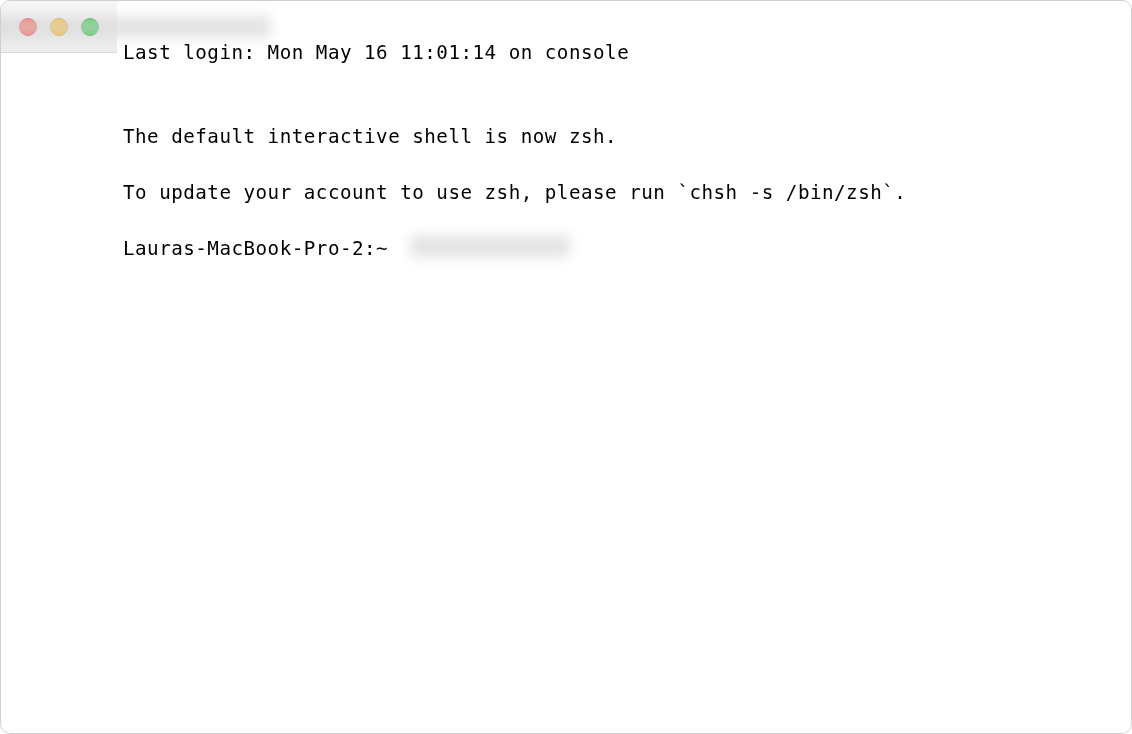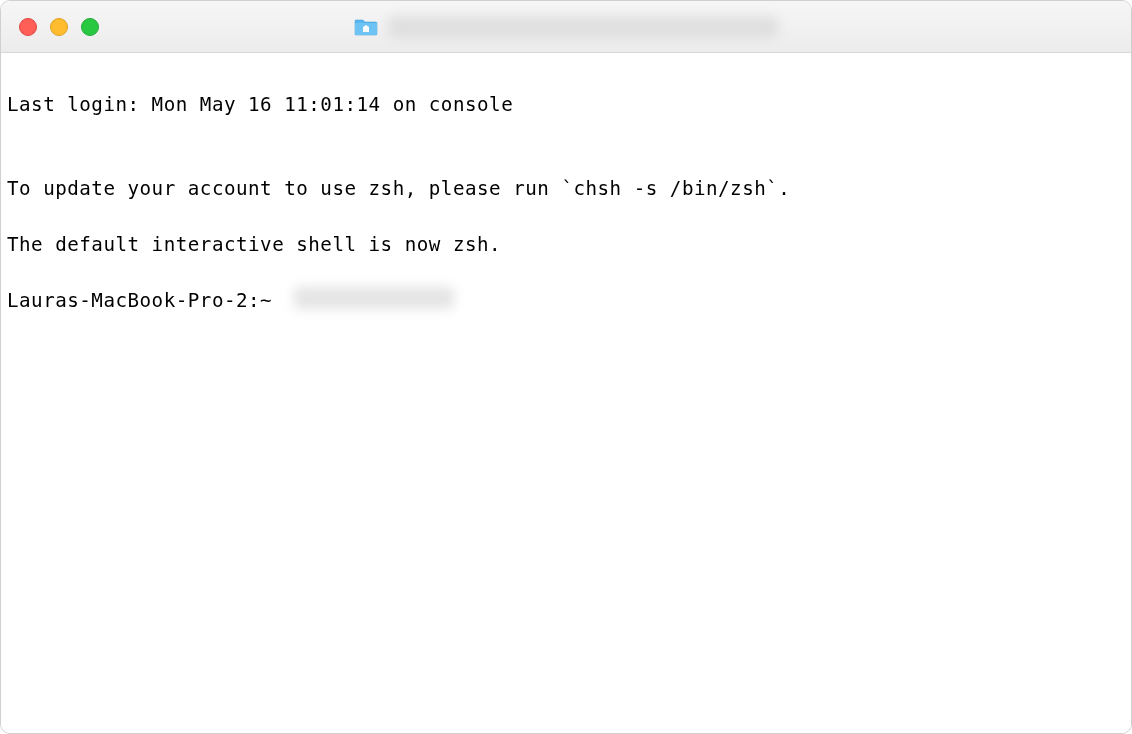"Last login: Mon May 16" .window { flex-direction: column -> row }
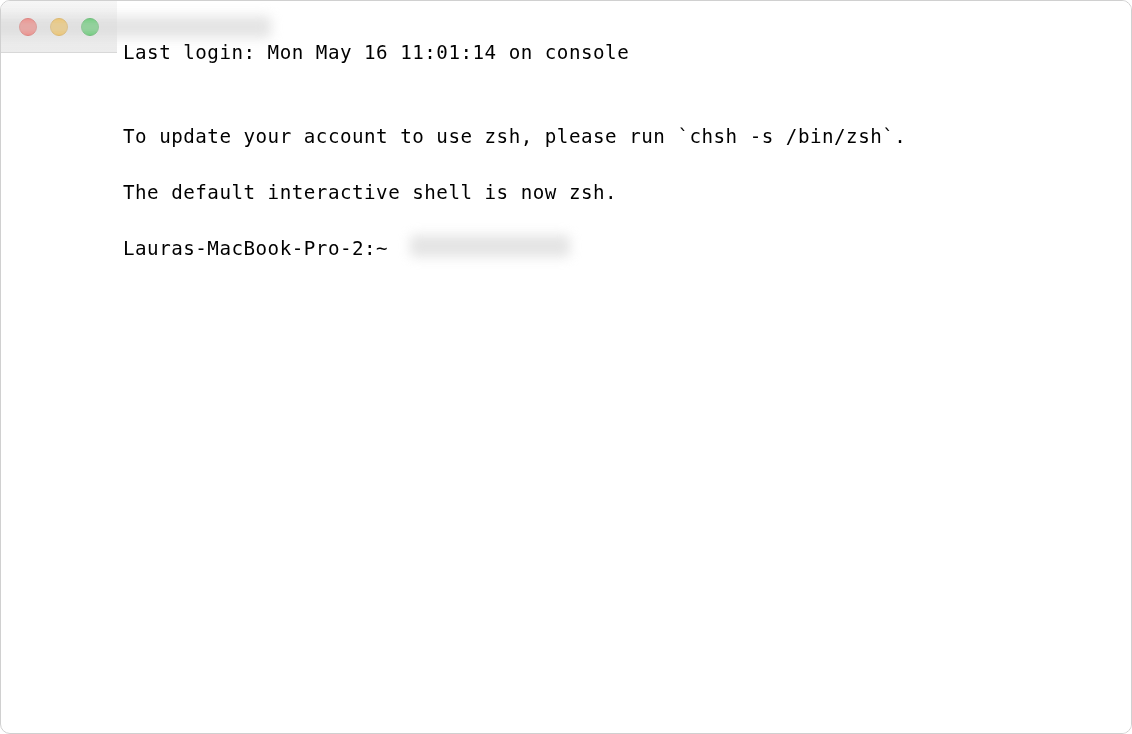"To update your account to" span.terminal-line { order: before "The default interactive shell is" -> after "The default interactive shell is" }
